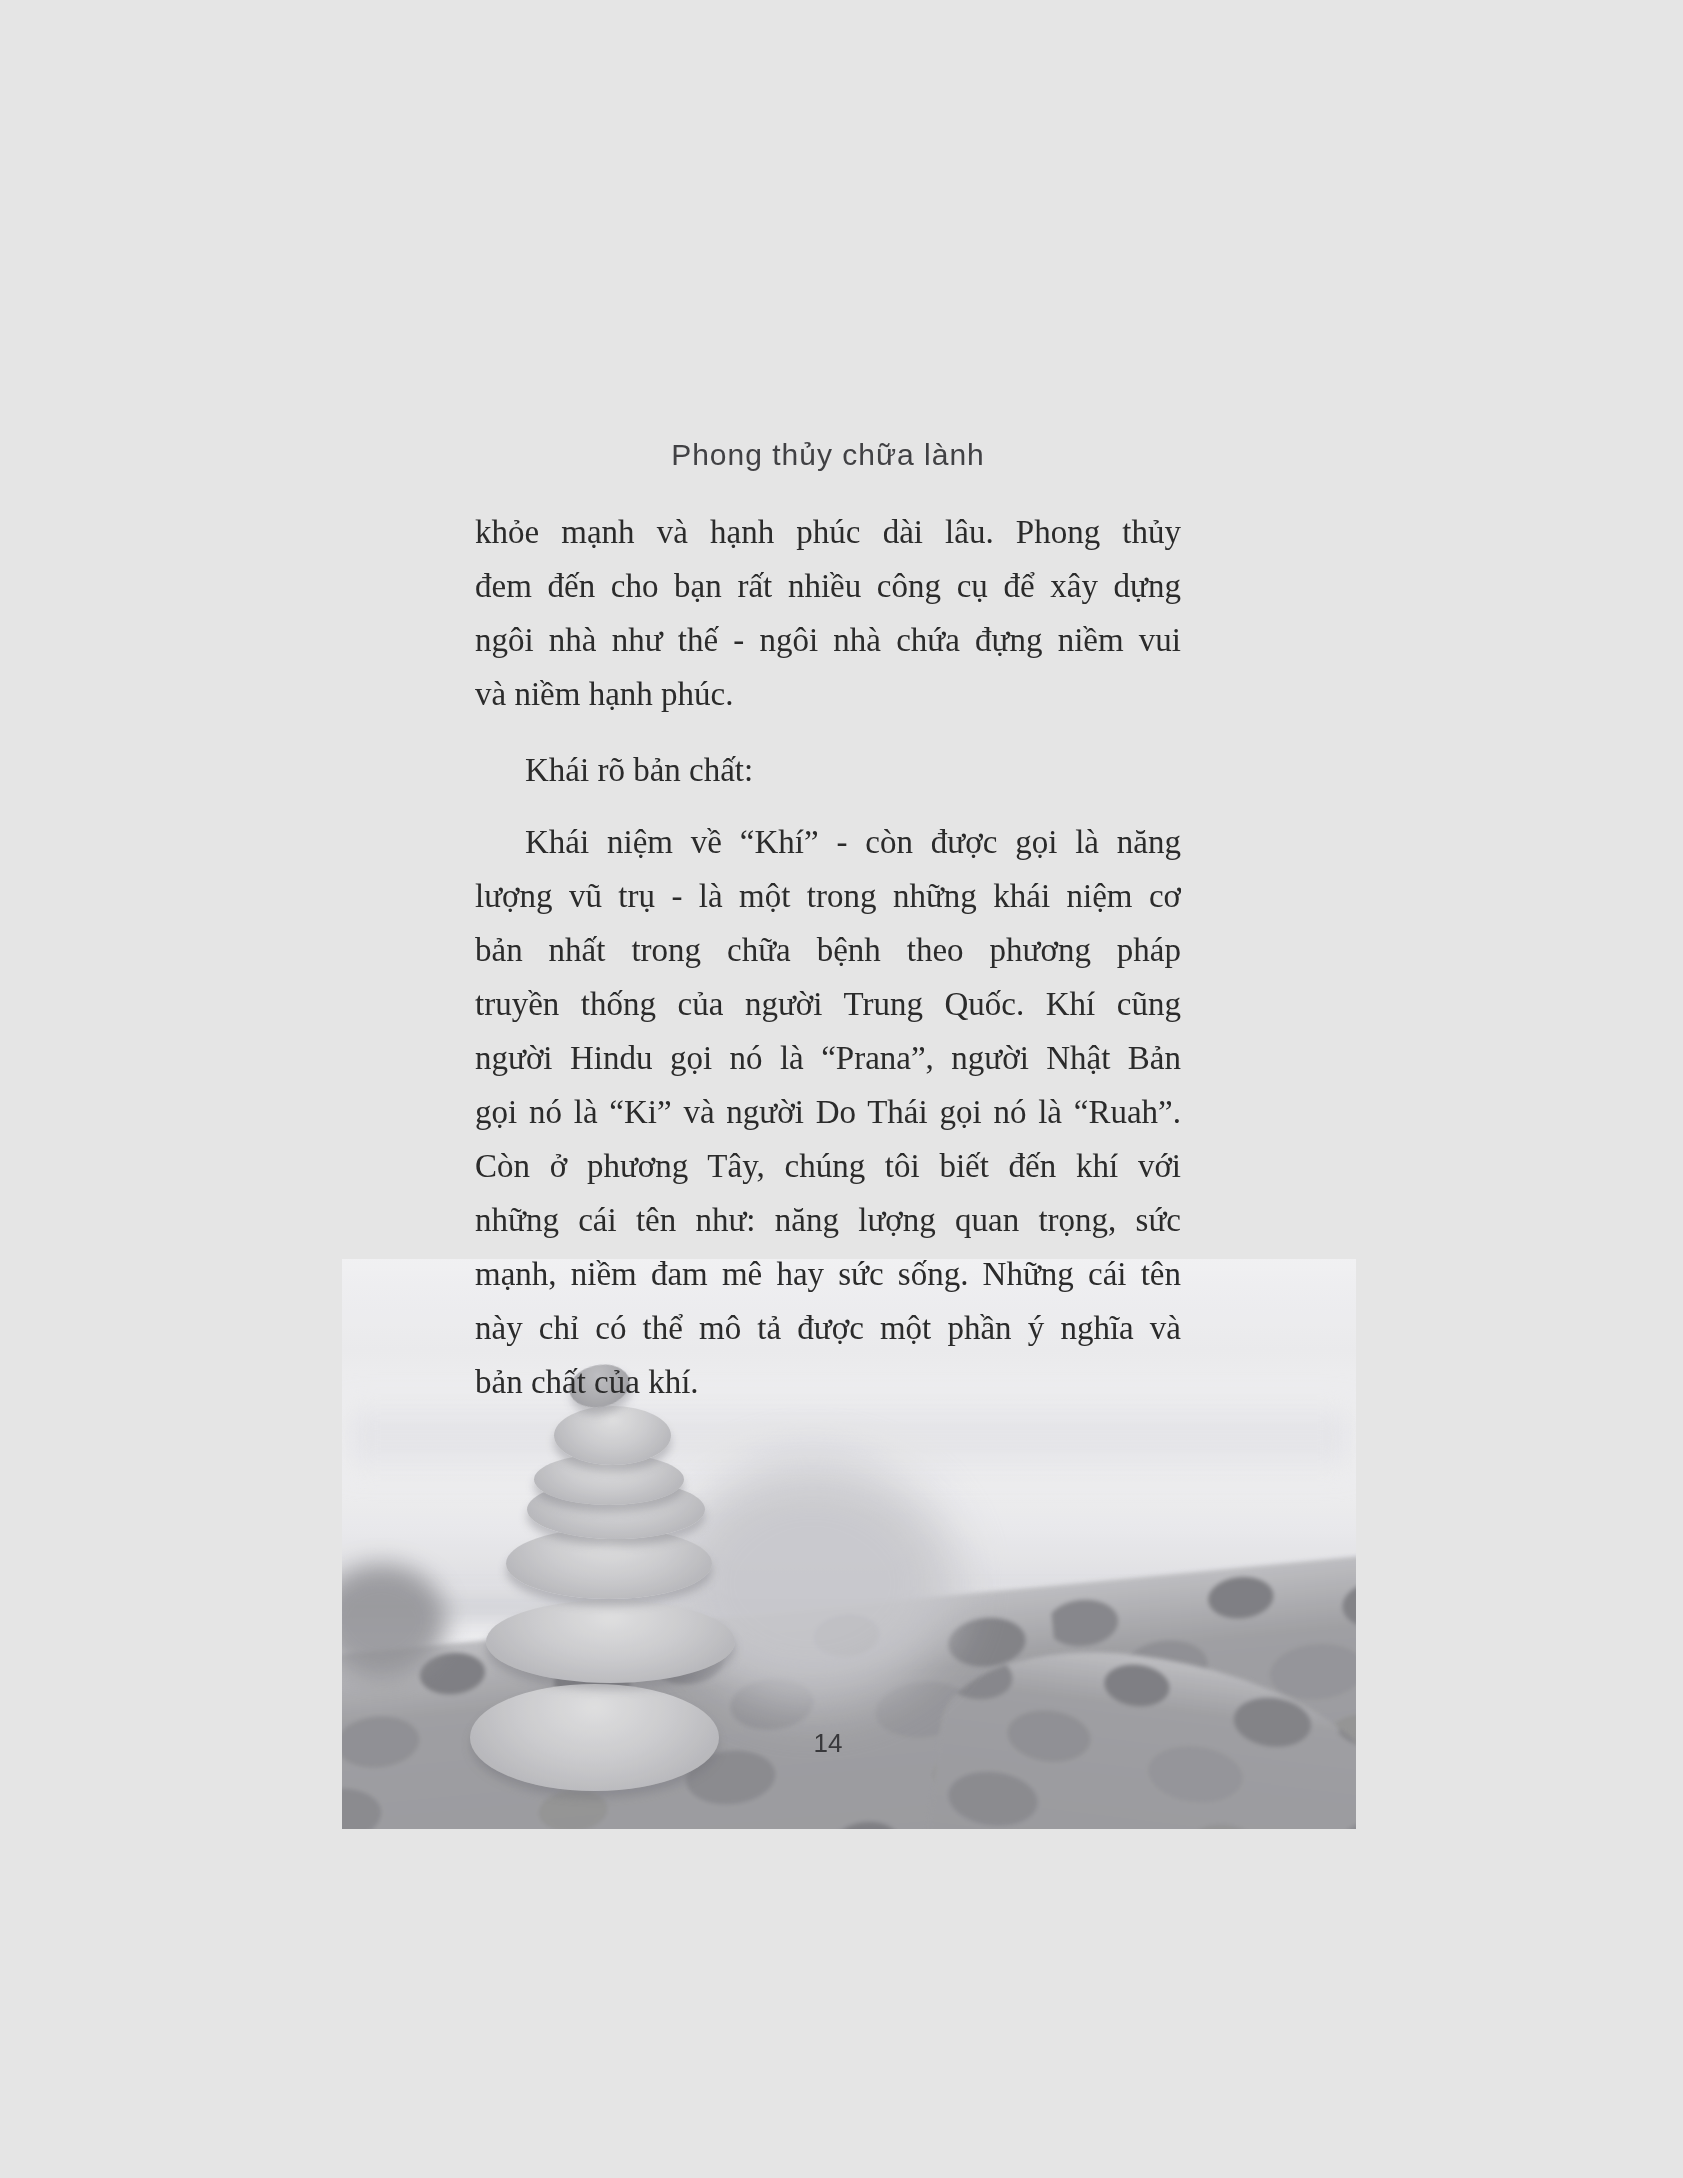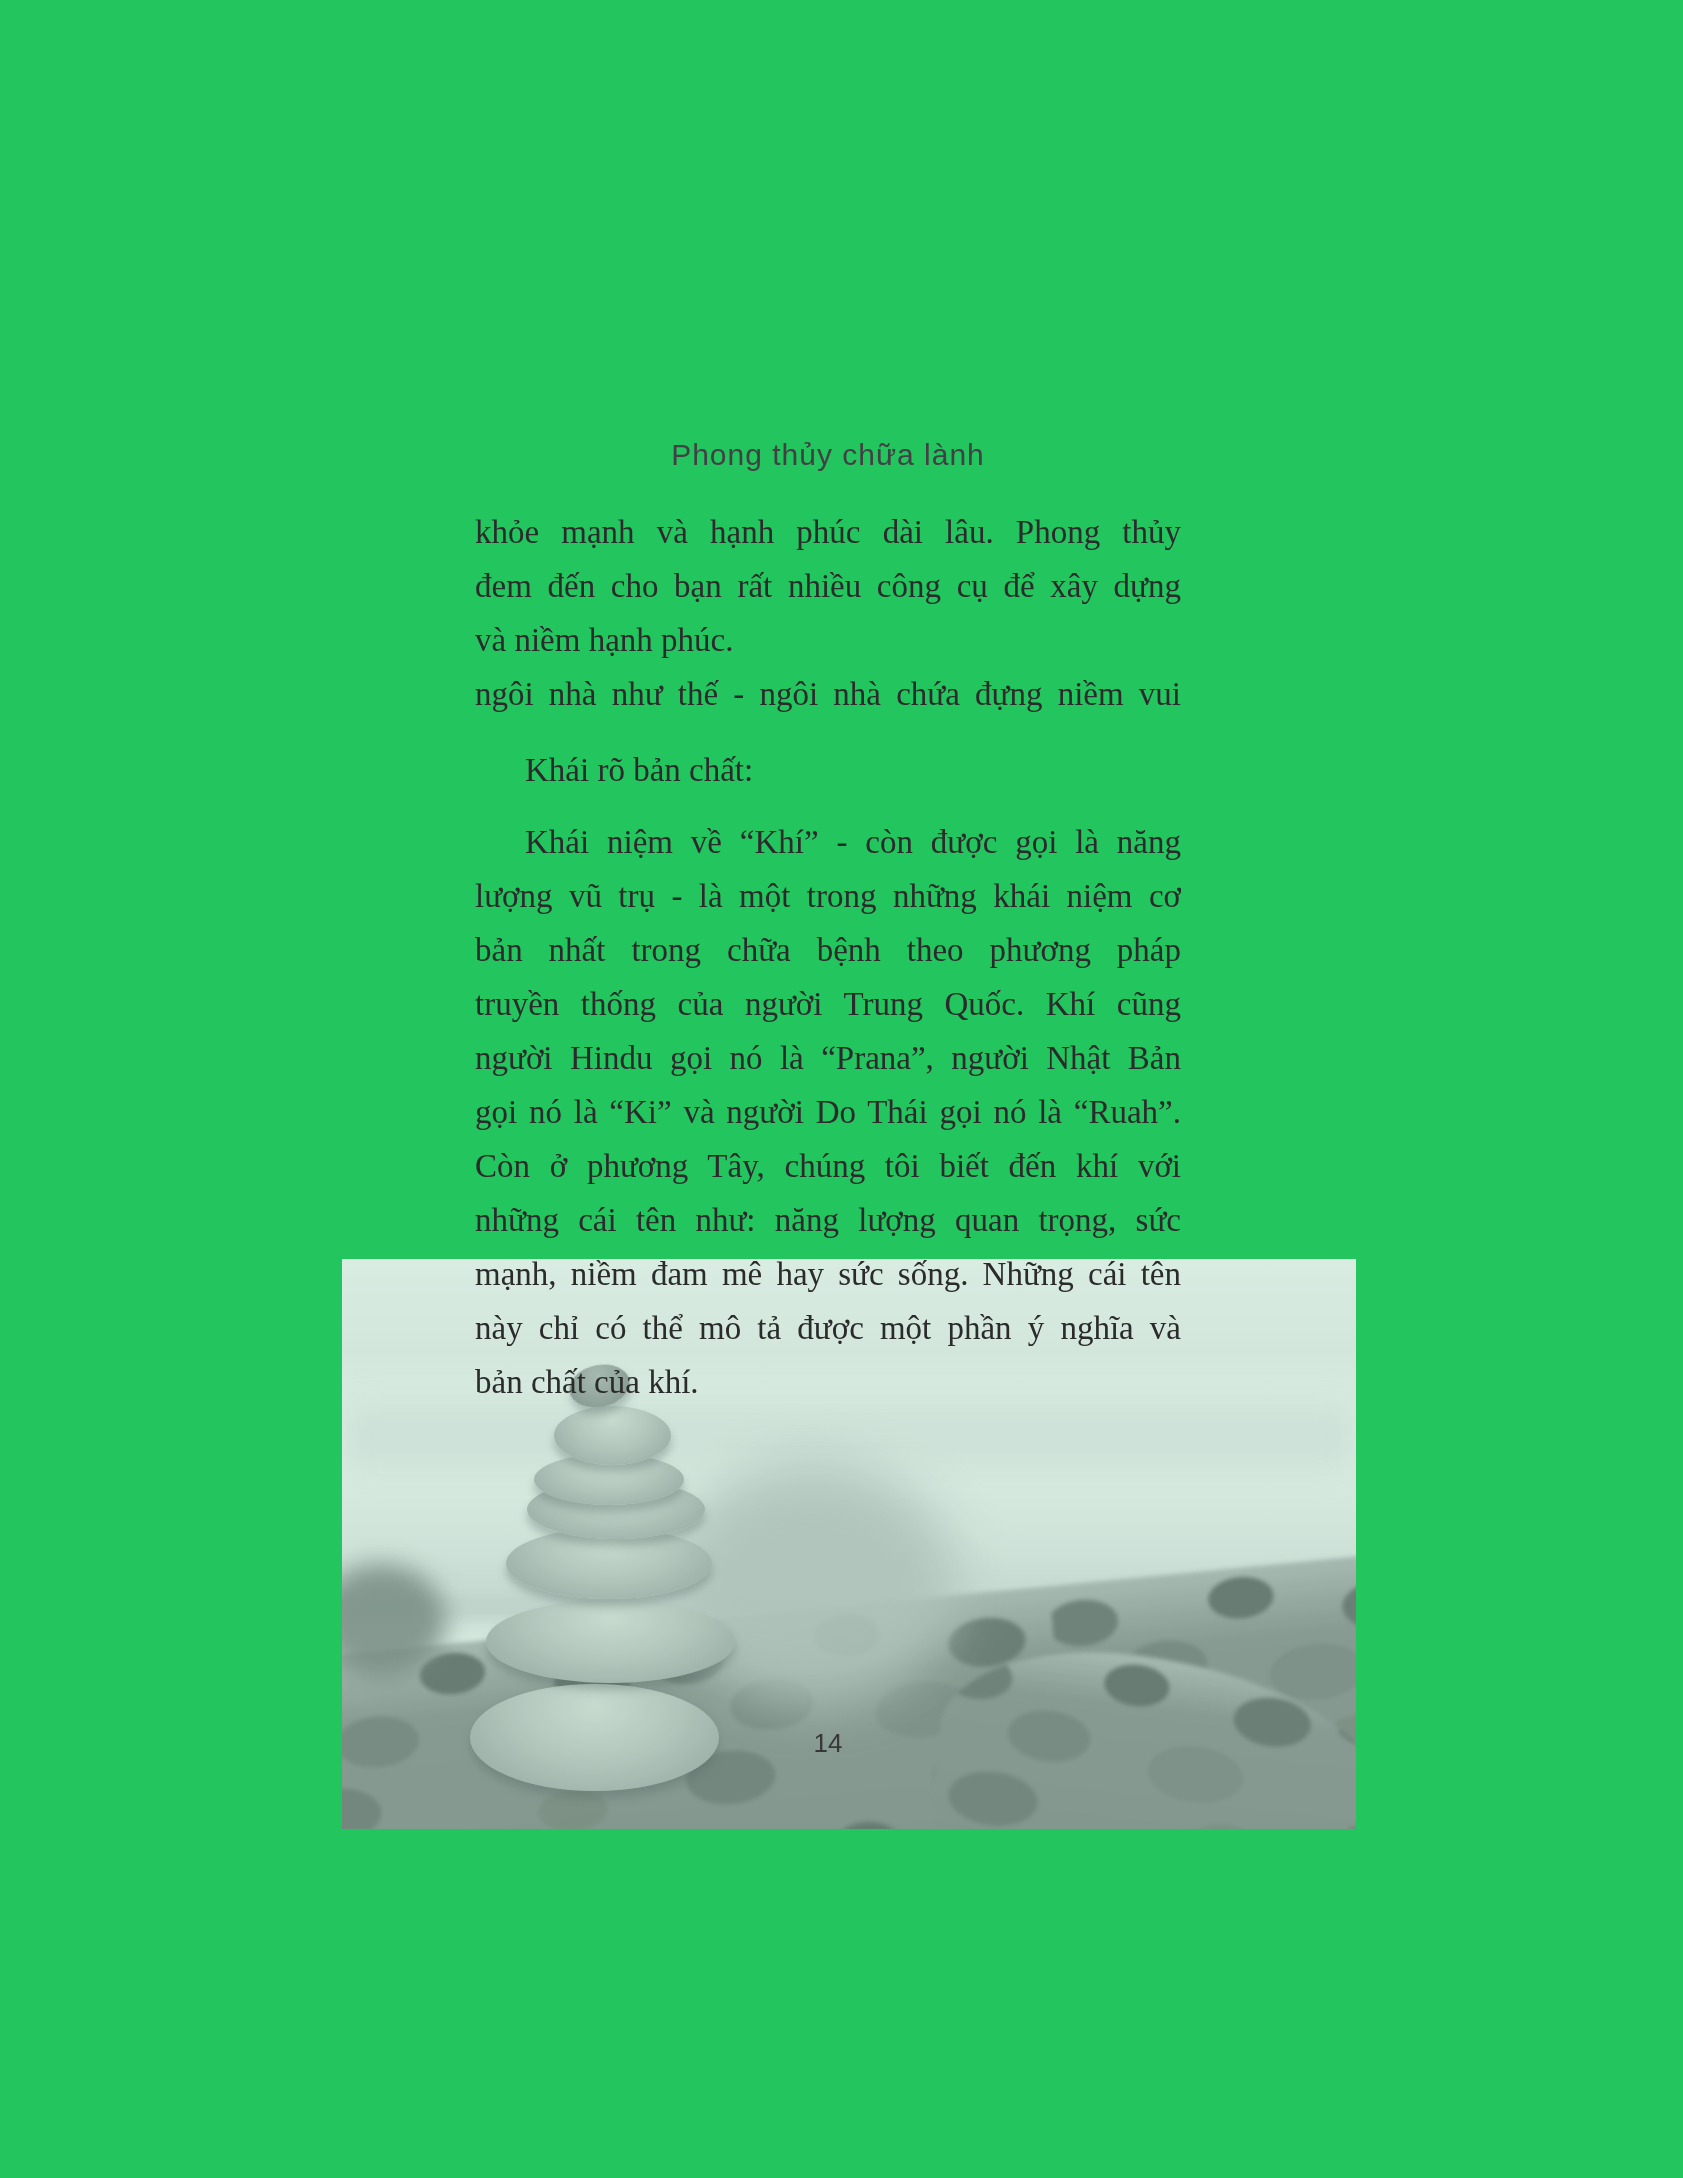"Phong thủy chữa lành" .page { background: #22c55e -> #e5e5e5 }
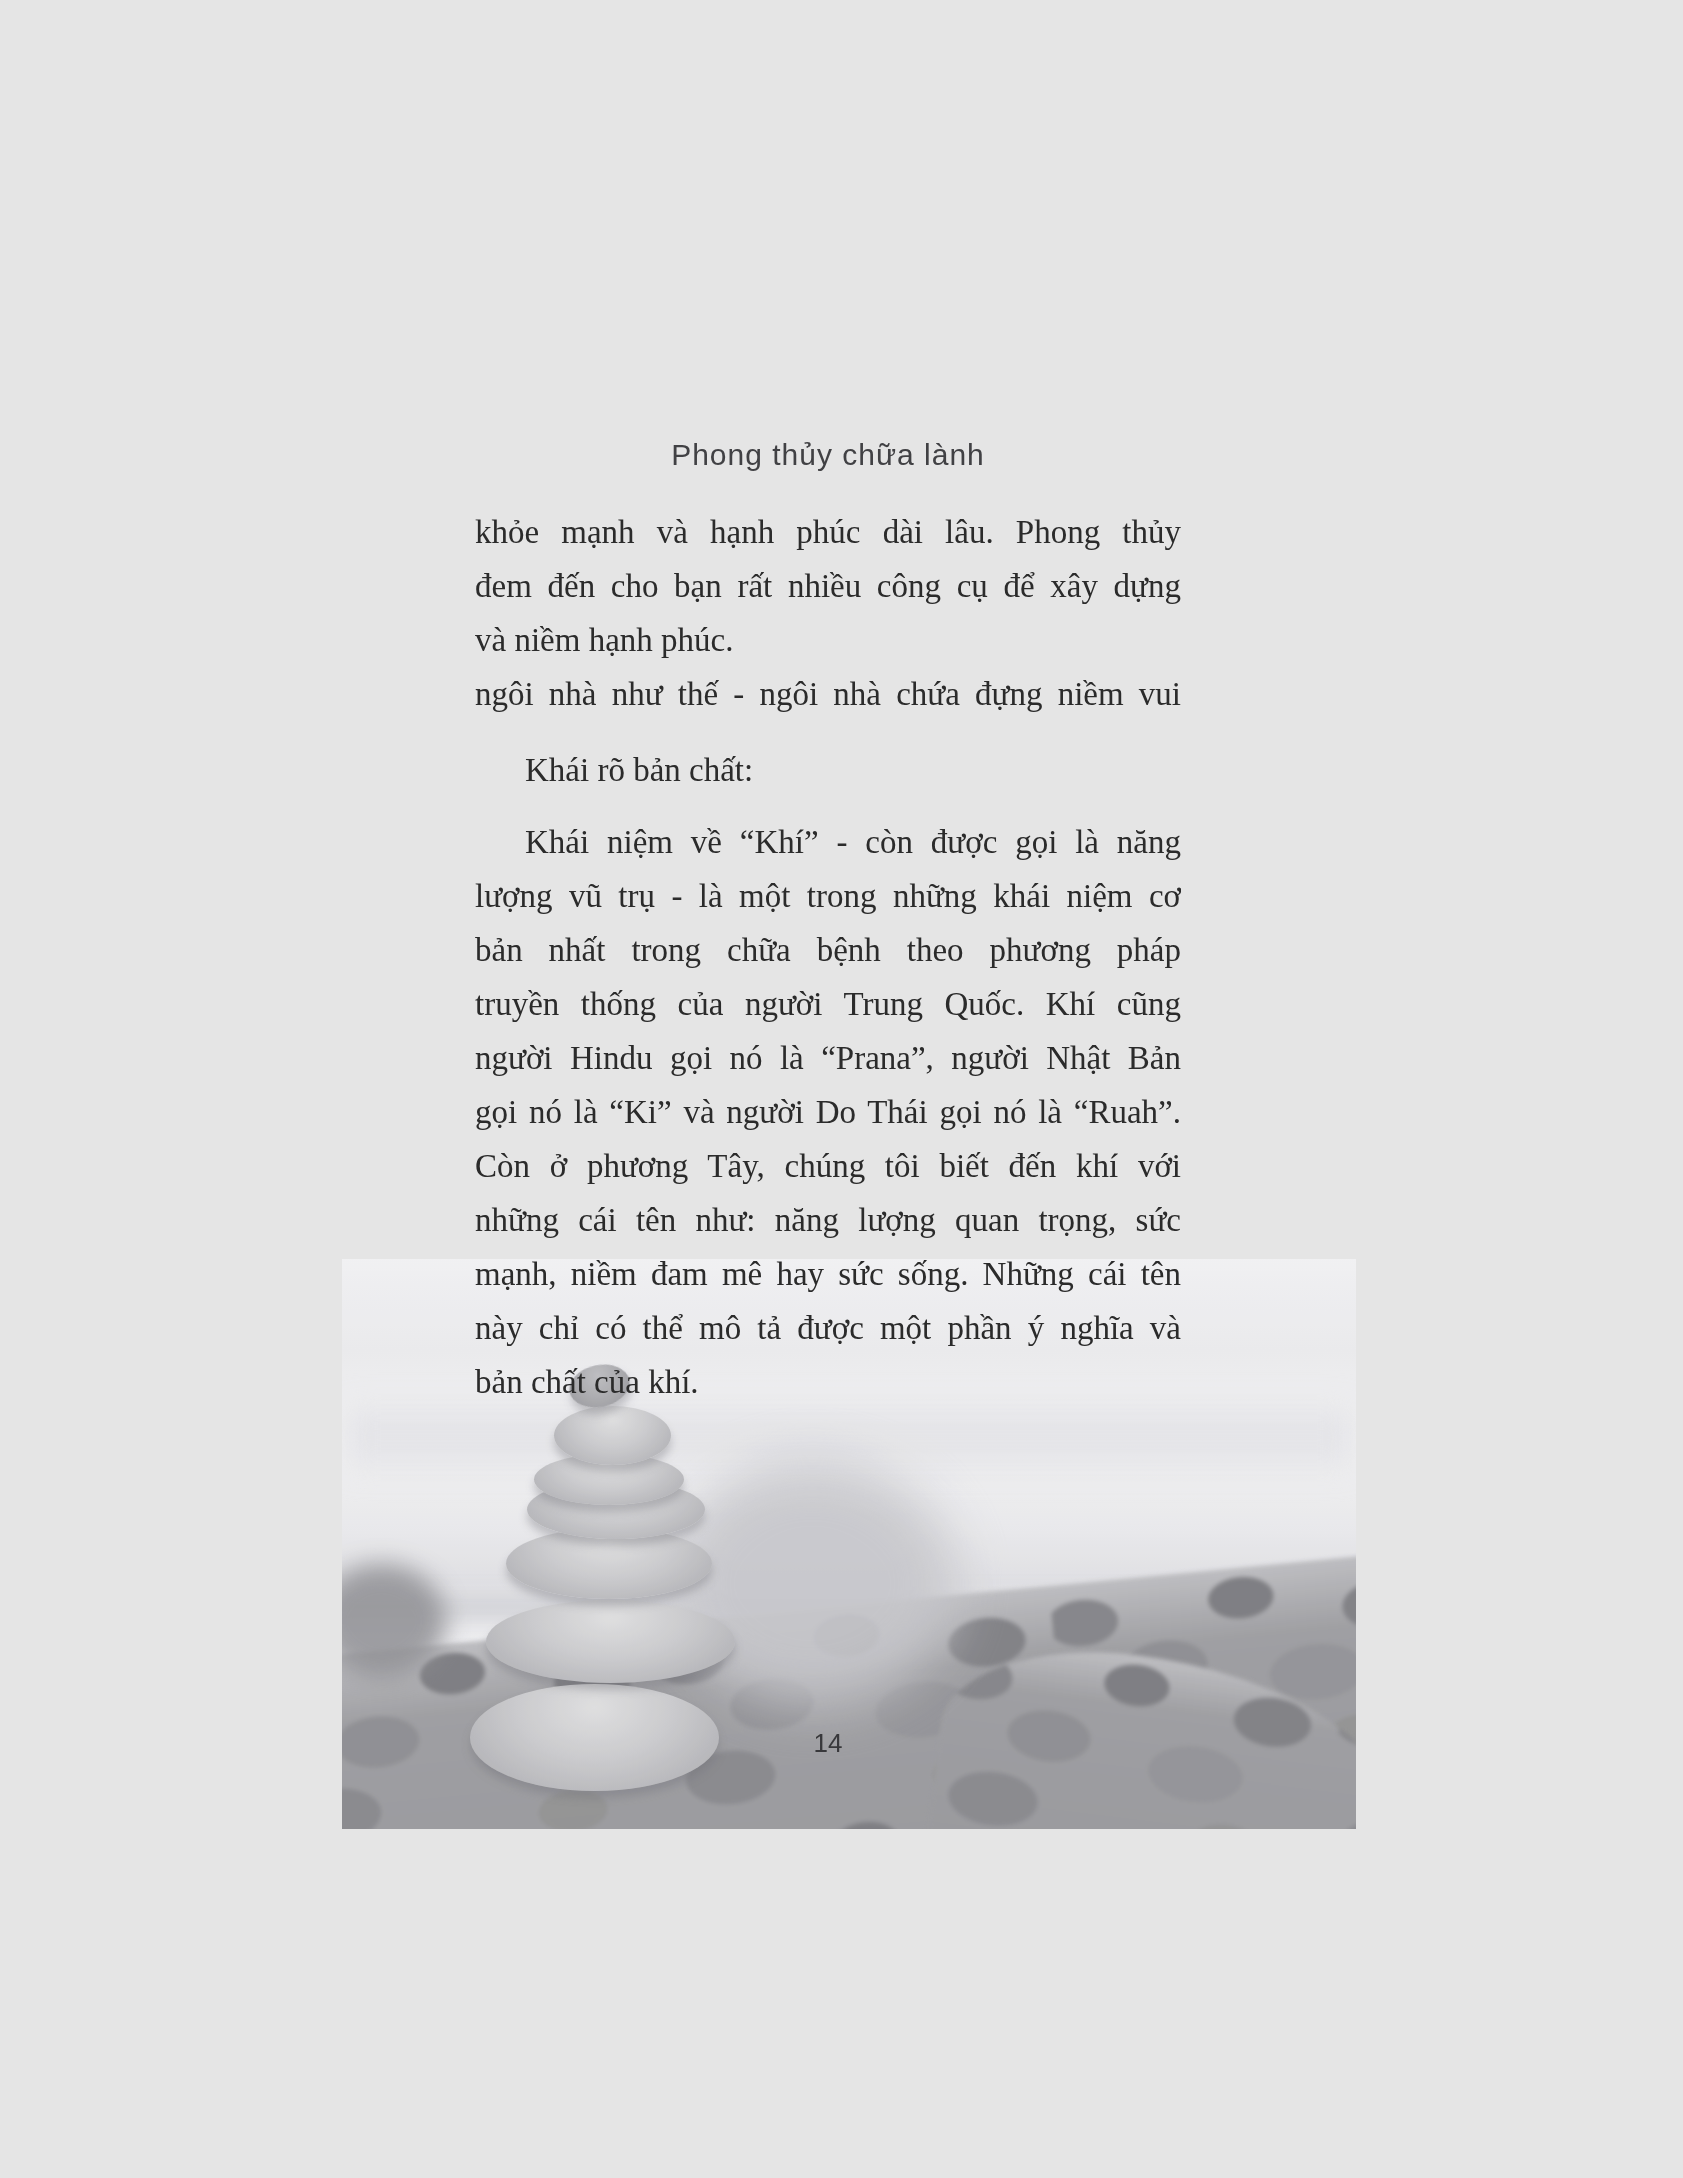"và niềm hạnh phúc." div.tline { order: before "ngôi nhà như thế -" -> after "ngôi nhà như thế -" }
